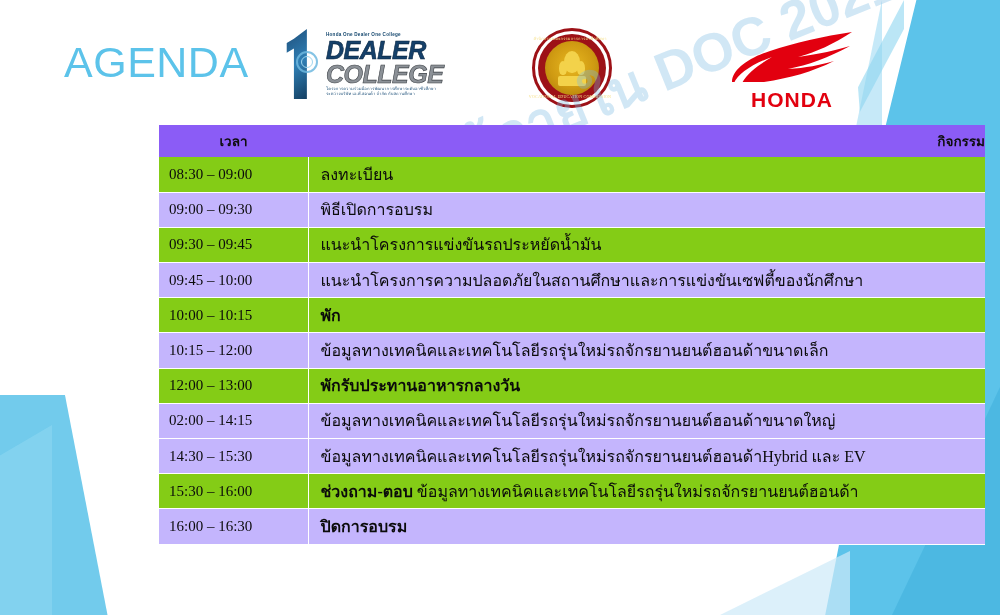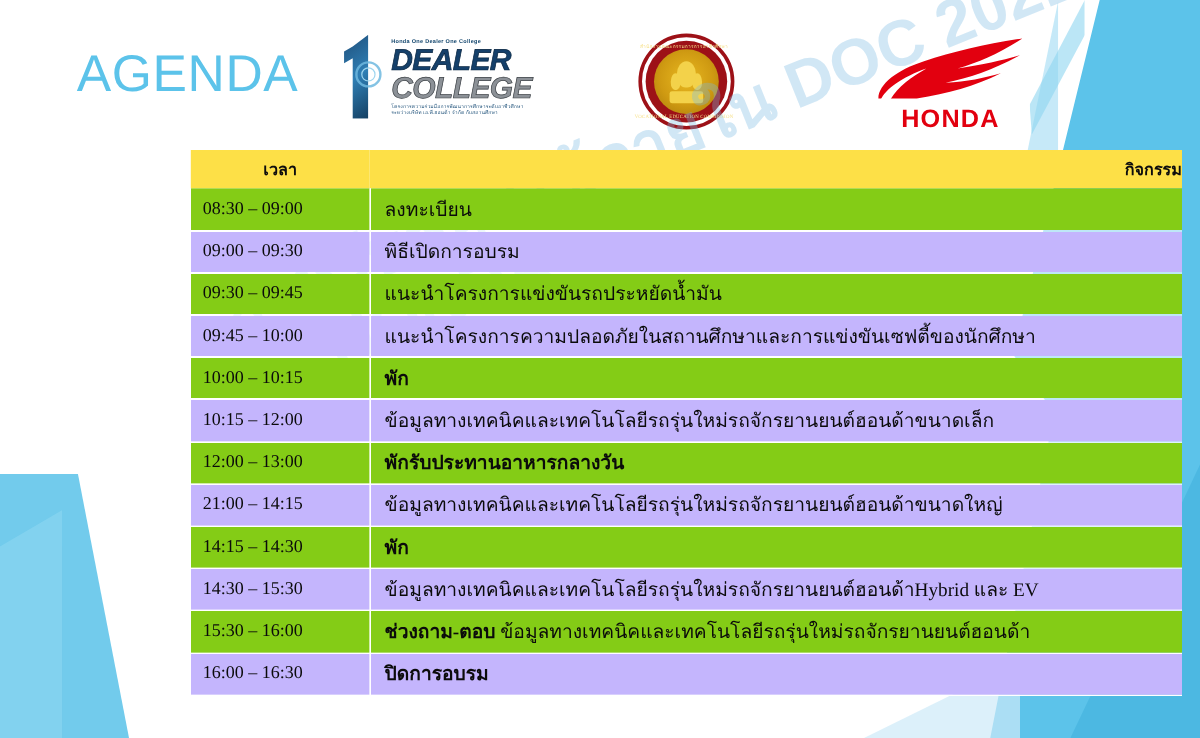"เวลา" table.agenda th { background: #fde047 -> #8b5cf6 }
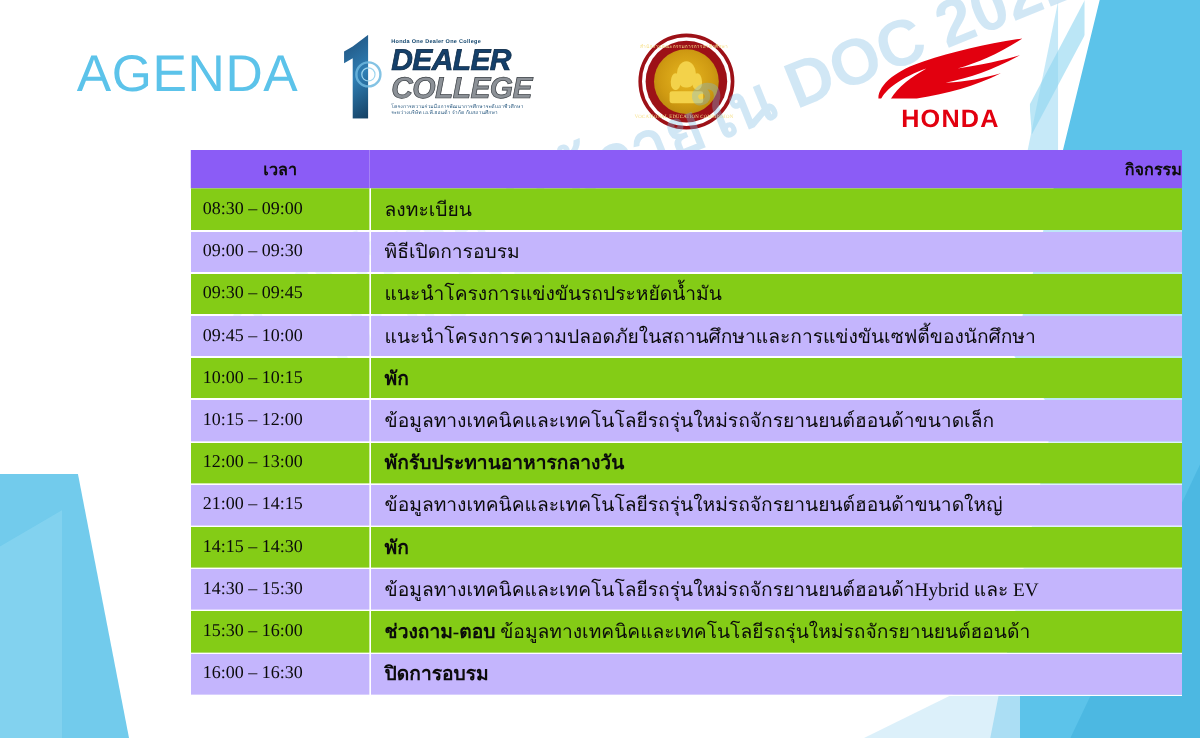"21:00 – 14:15" td.t-time { text: 21:00 -> 02:00 }
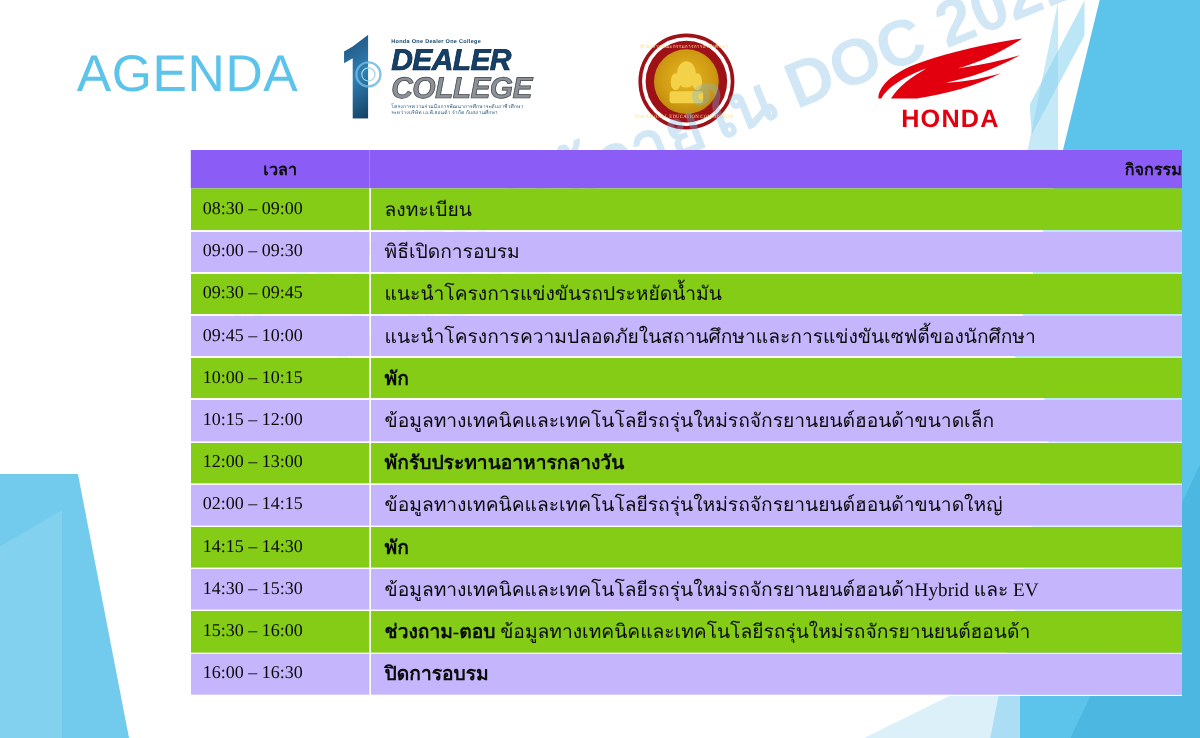"14:15 – 14:30" tr.row-a { html: <tr> <td>14:15 – 14:30</td> <td>พัก</td> </tr> -> none }
